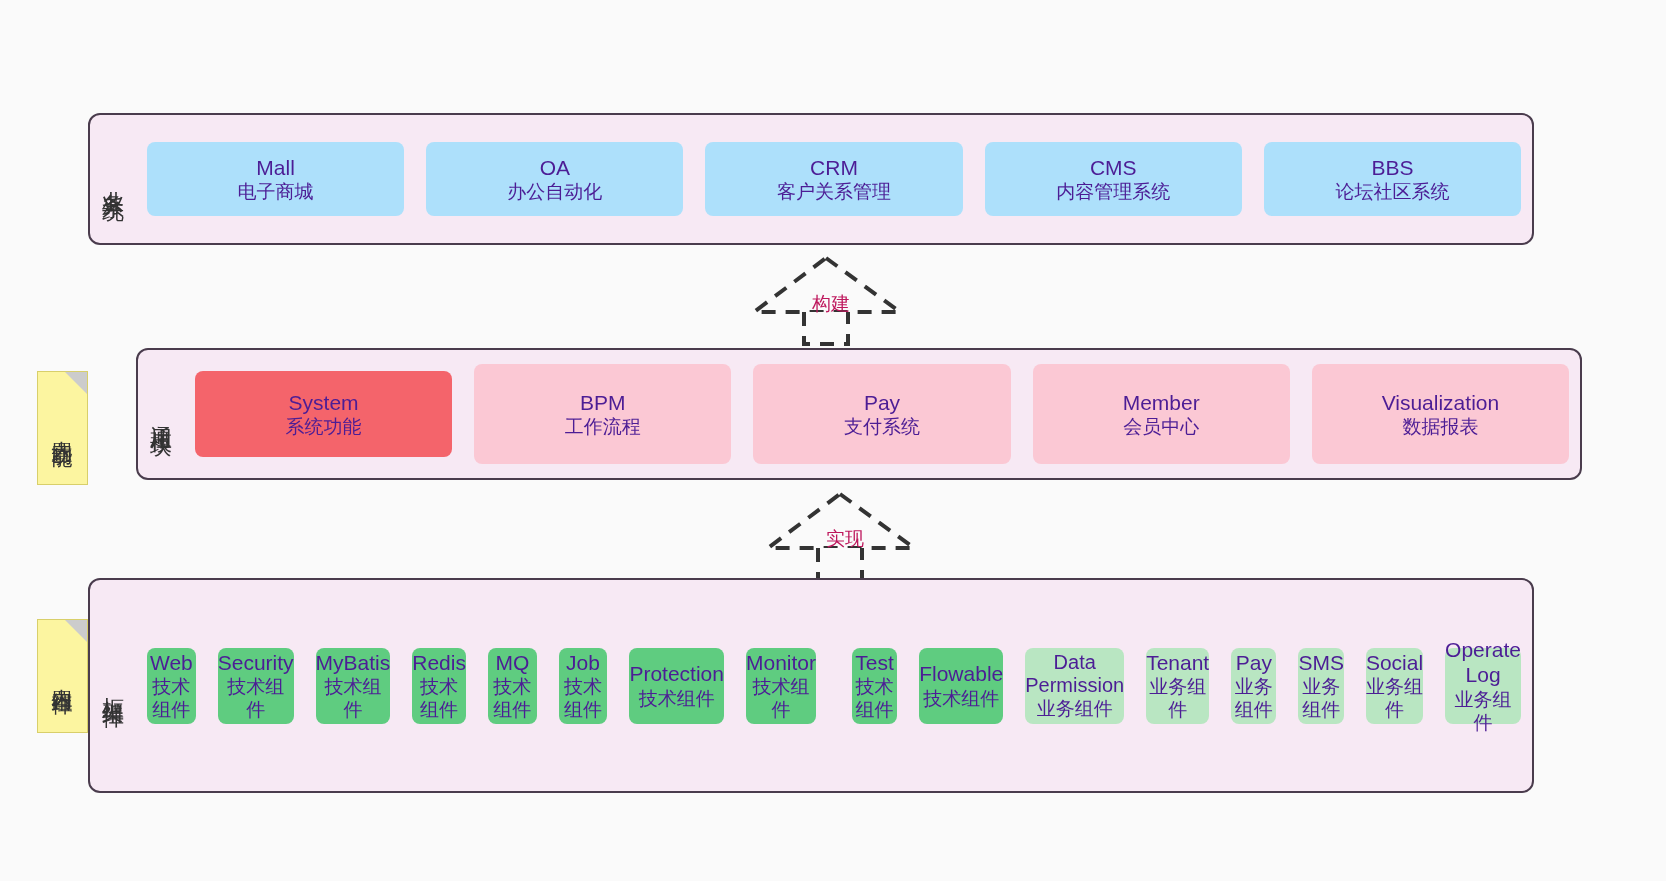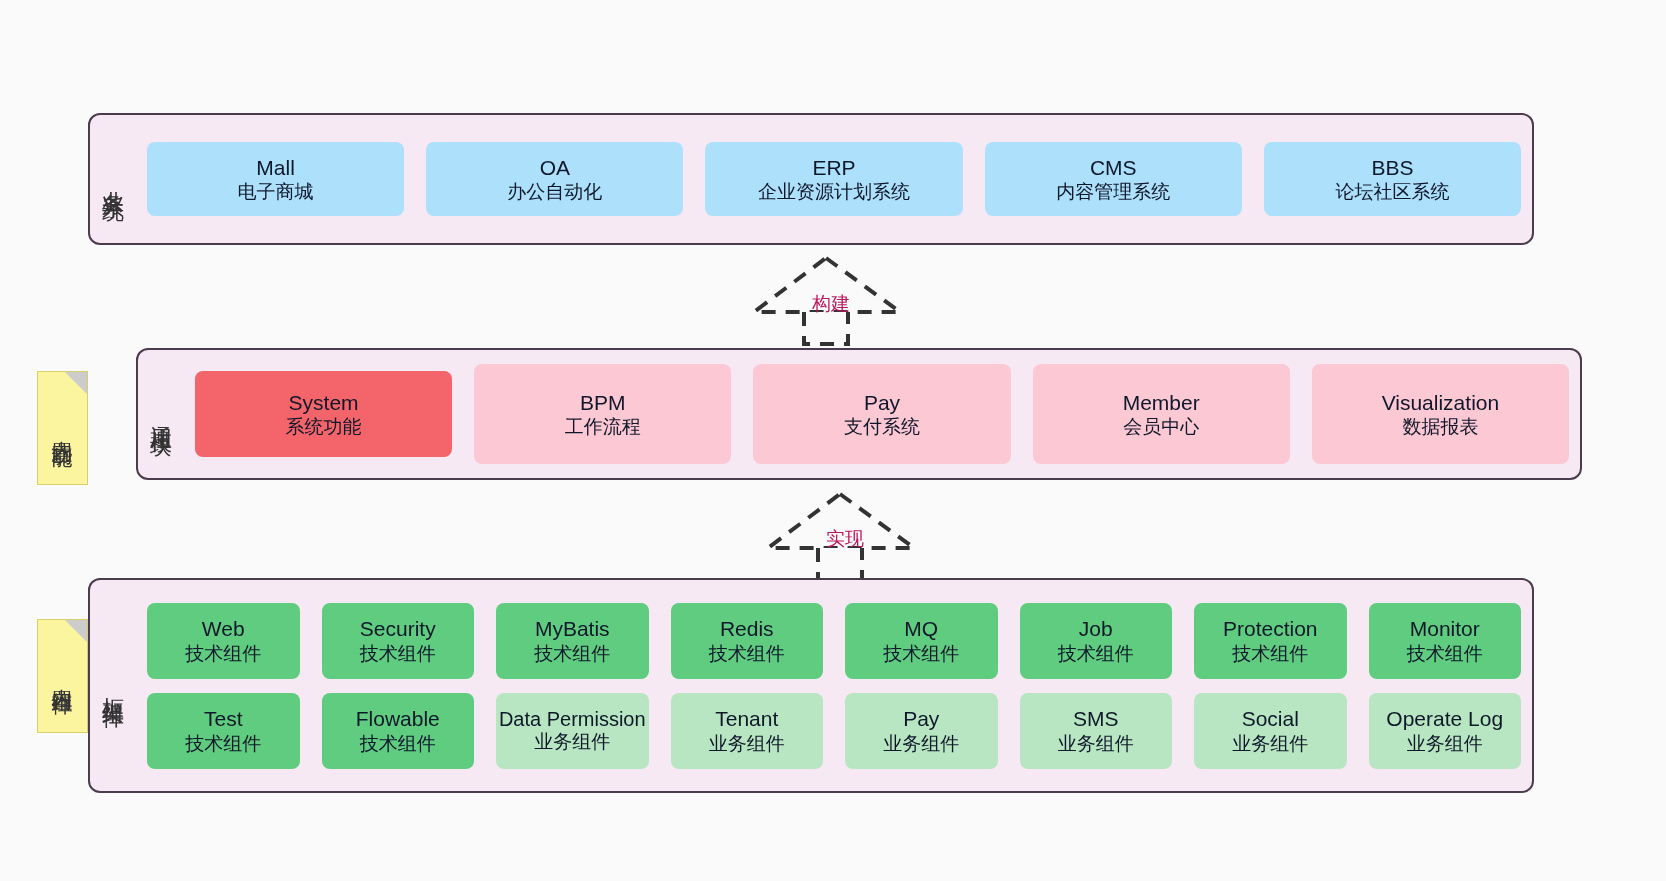"Mall" .card { color: #0f172a -> #4c1d95 }
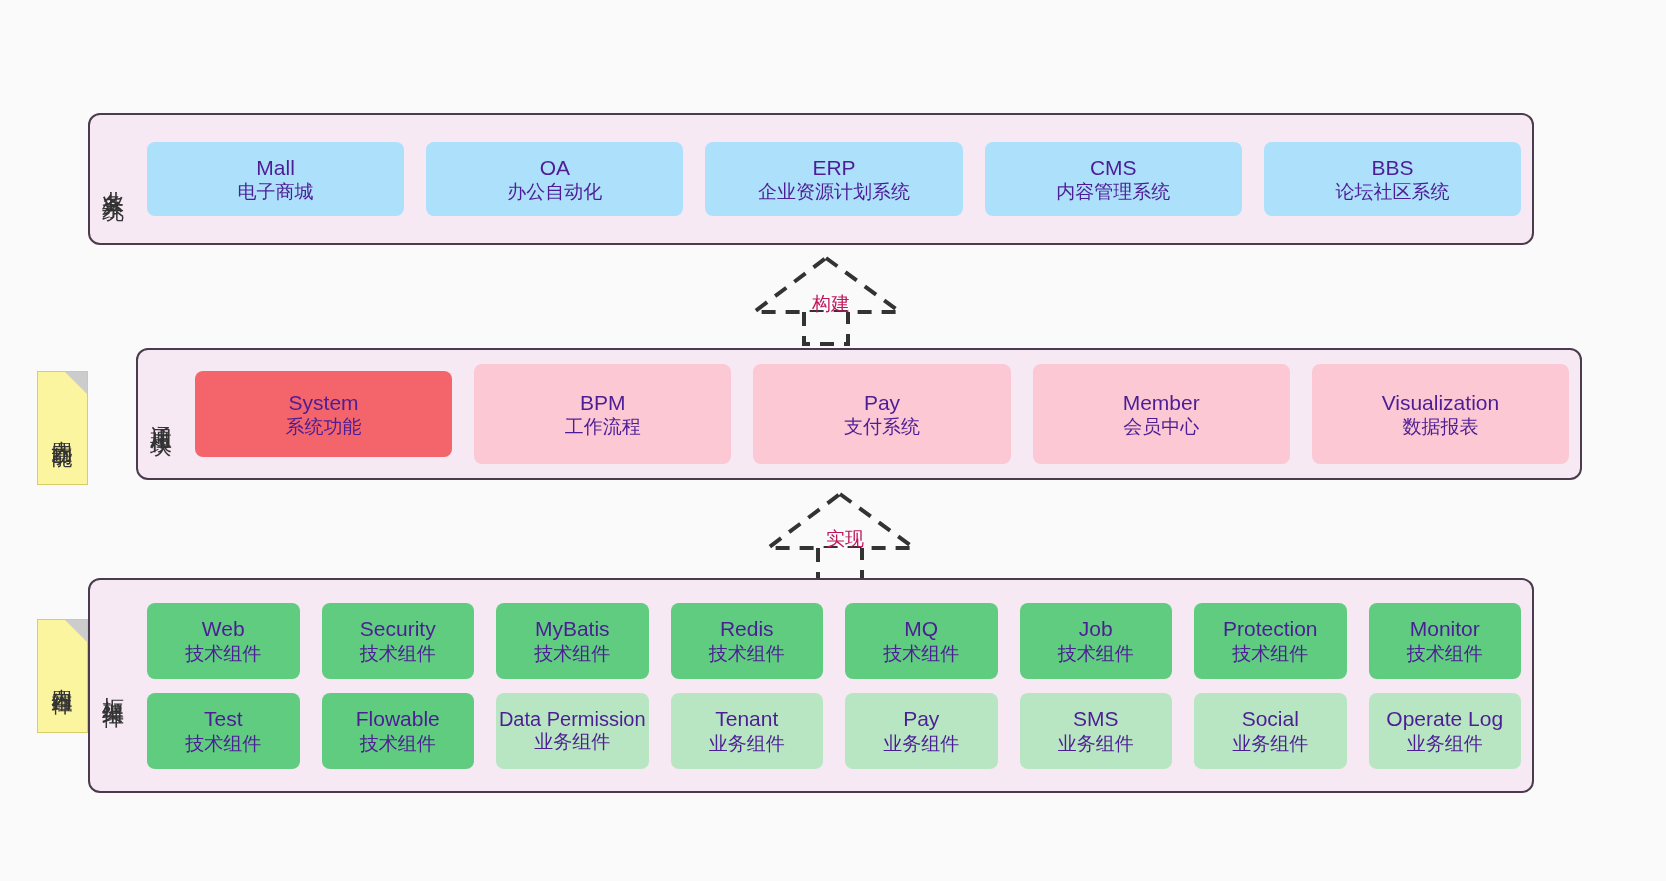"ERP" div.card { html: <div> <span>ERP</span> <span>企业资源计划系统</span> </div> -> none }
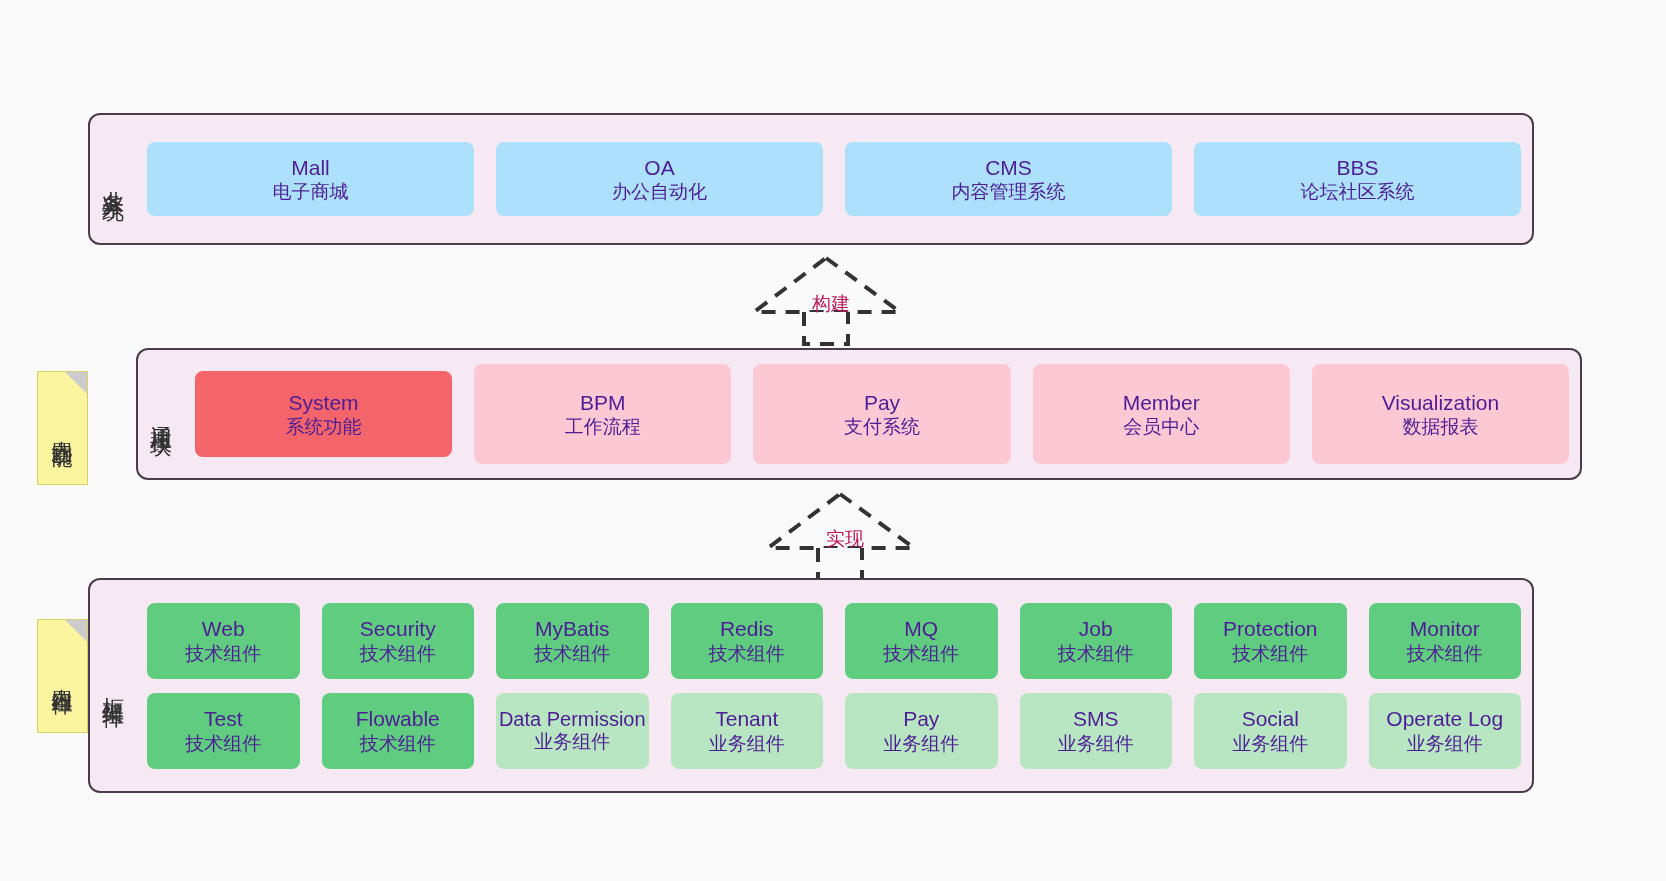"CRM" div.card { html: none -> <div> <span>CRM</span> <span>客户关系管理</span> </div> }
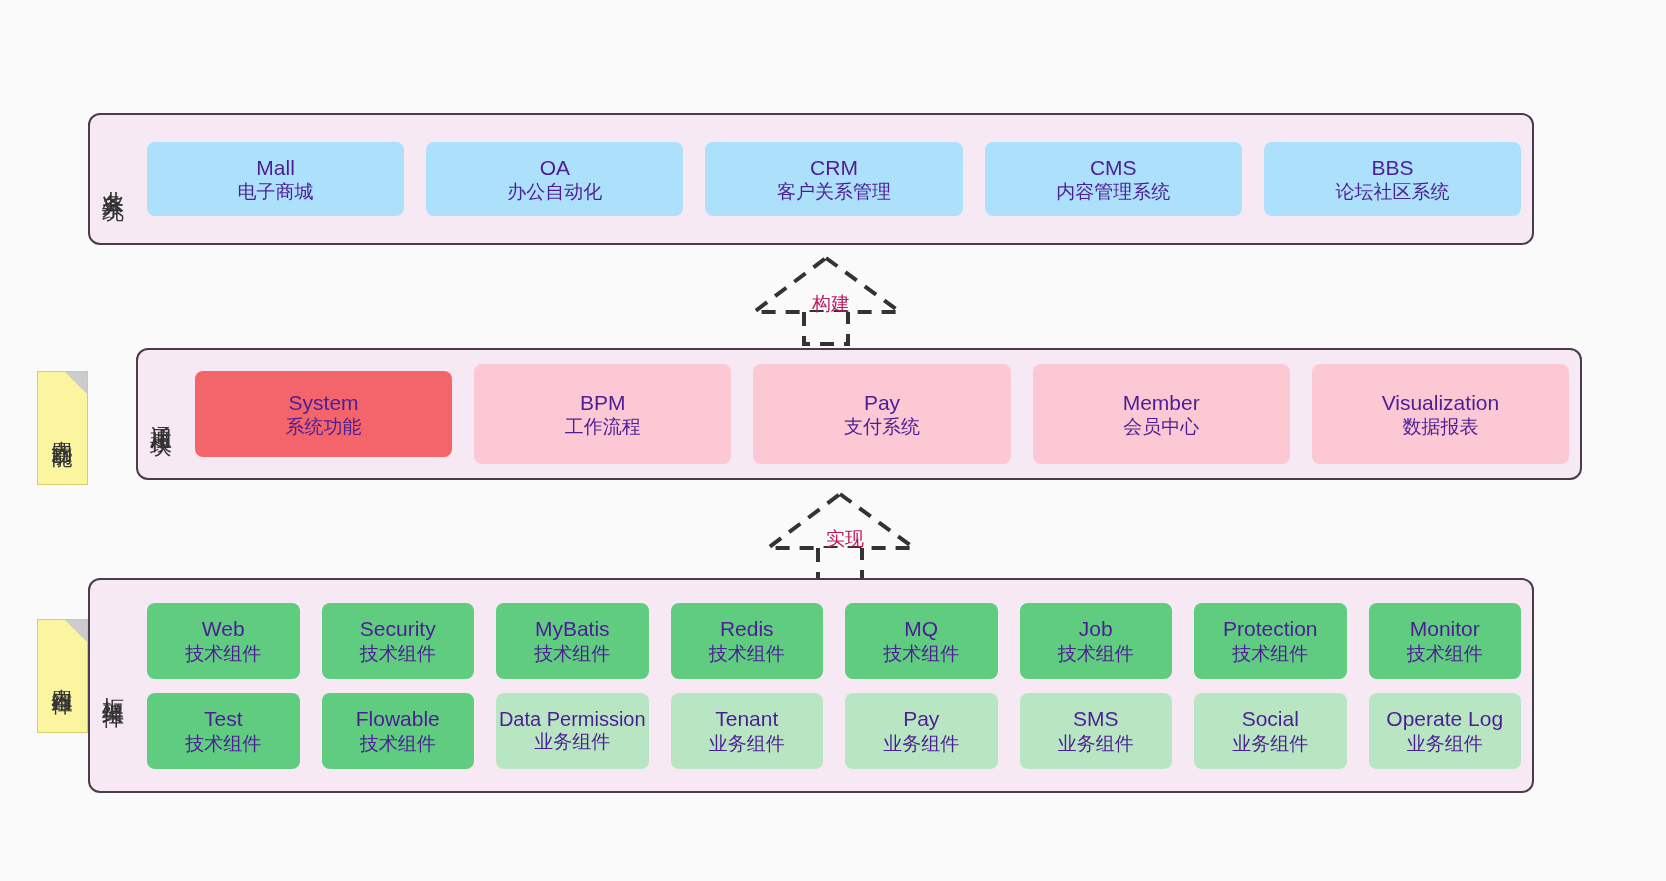"Web" .layer-body.two-rows { flex-direction: column -> row }
